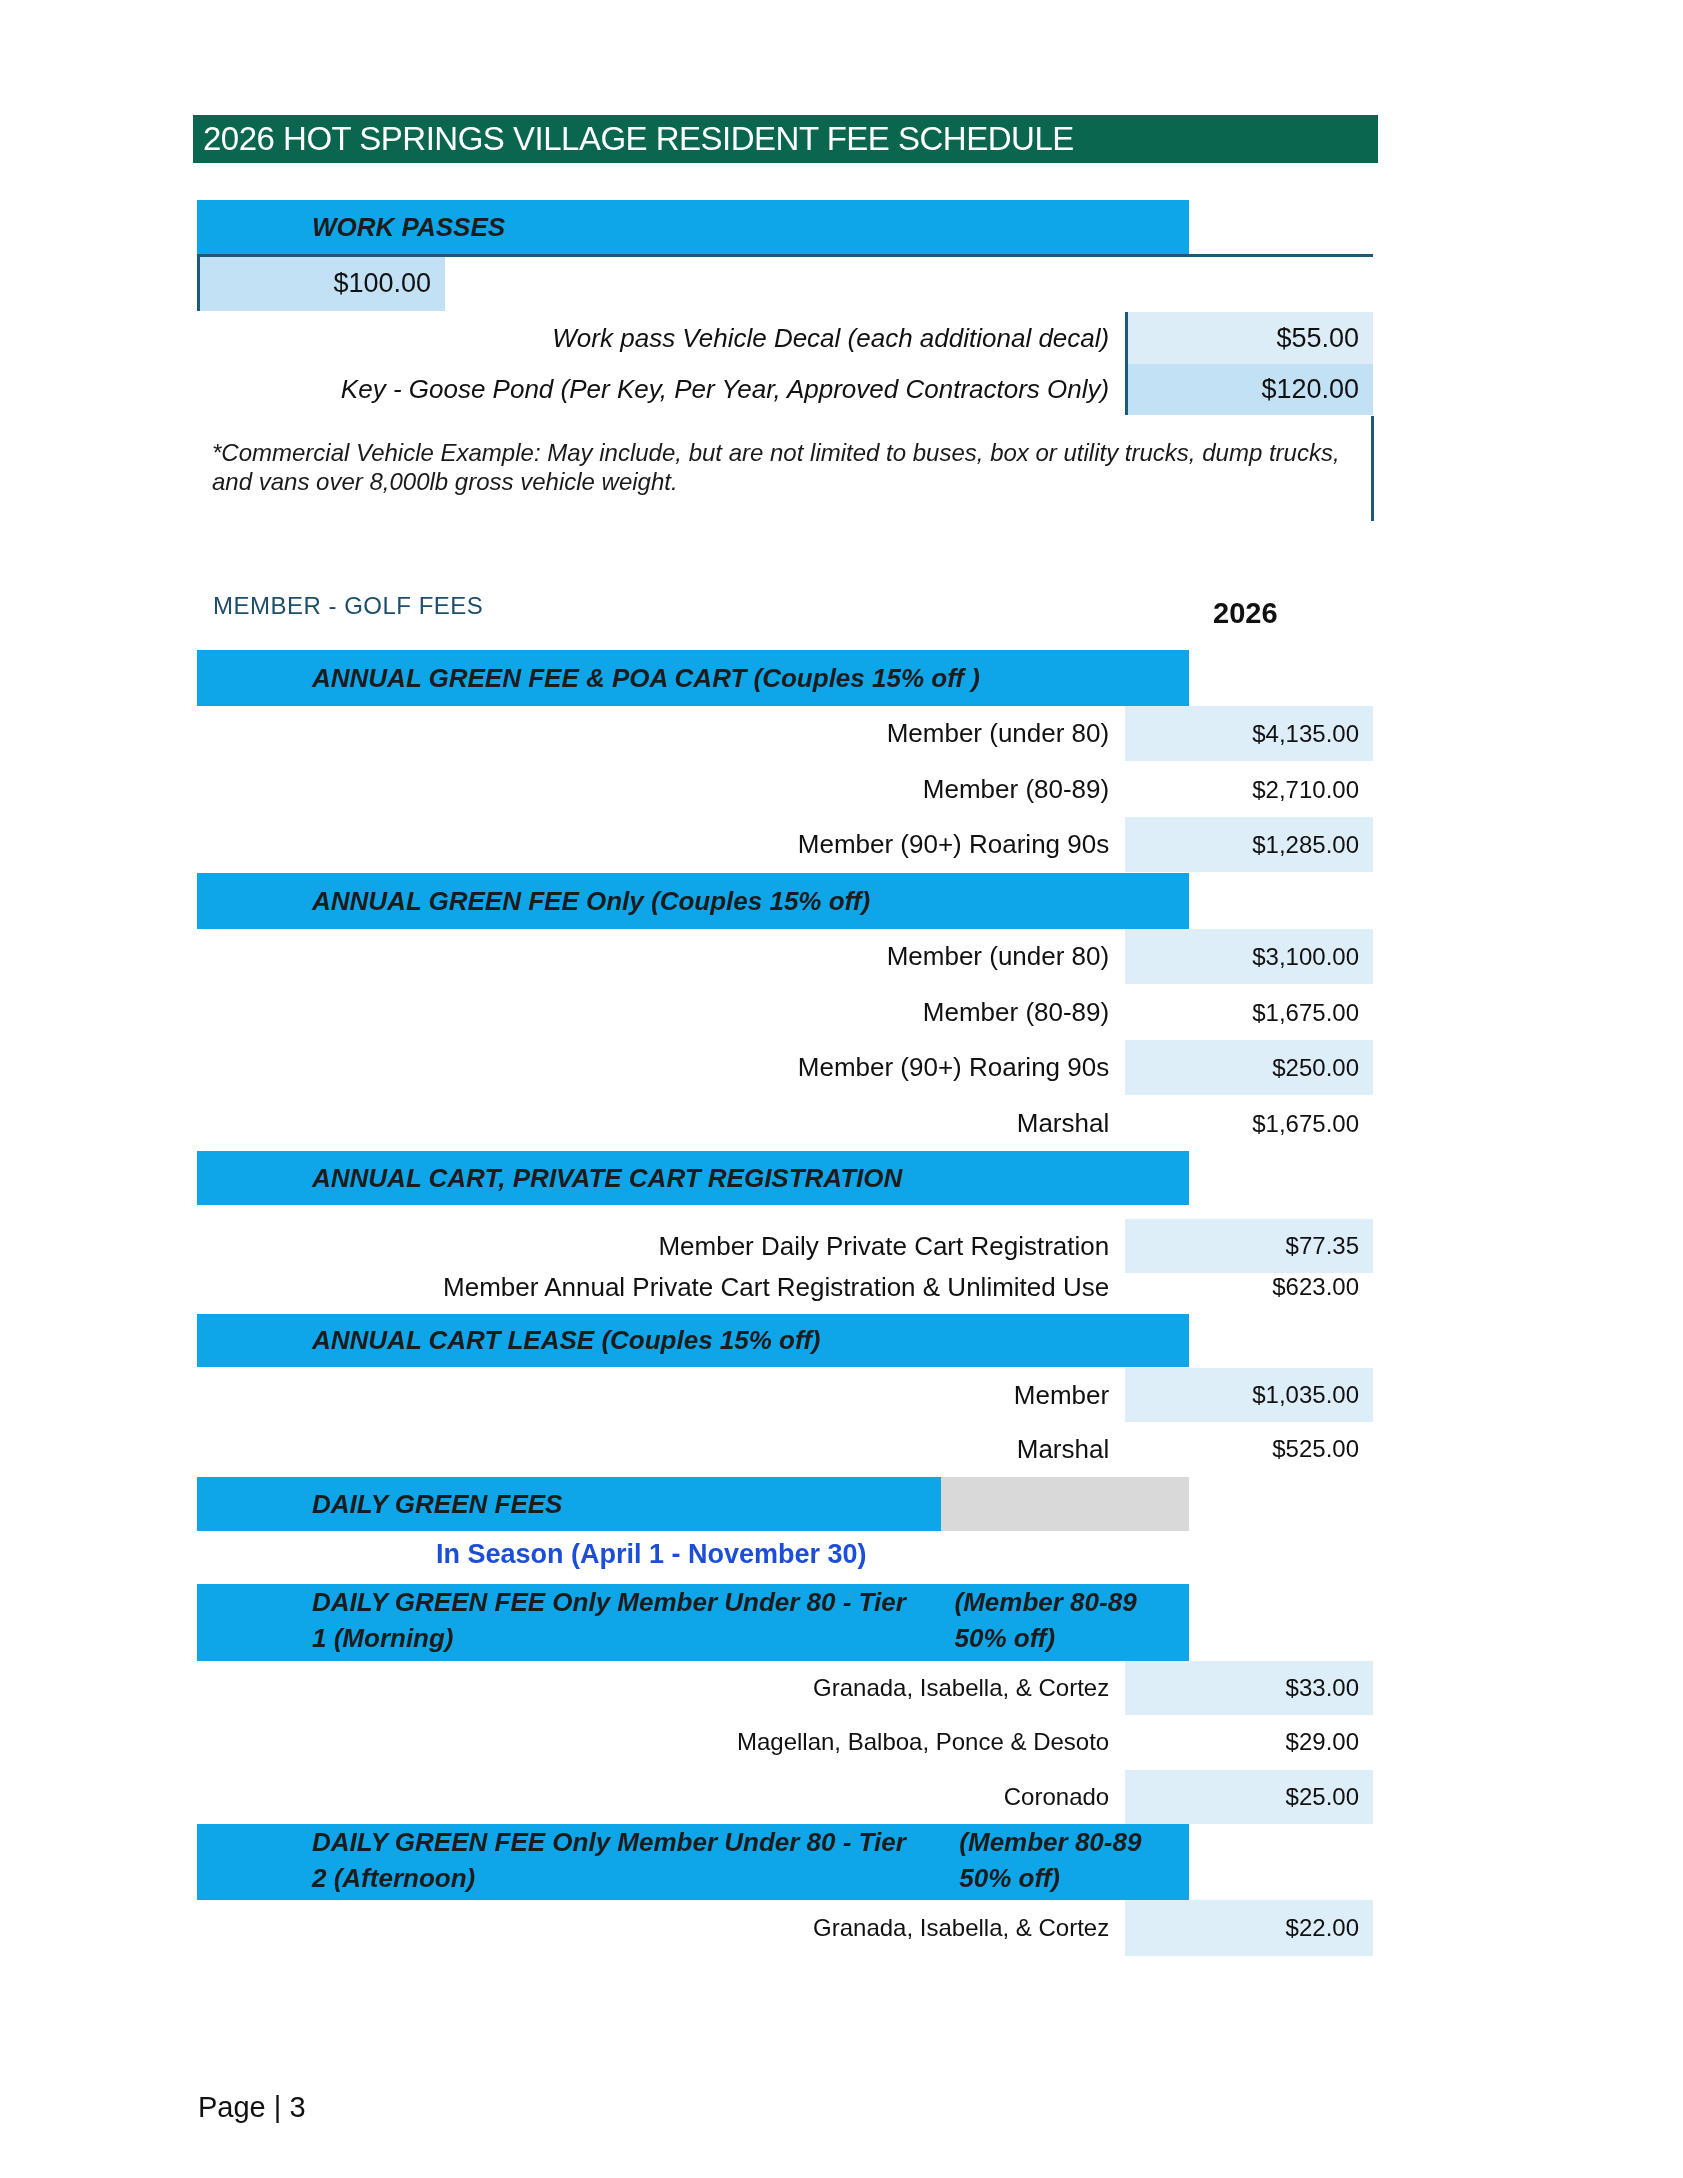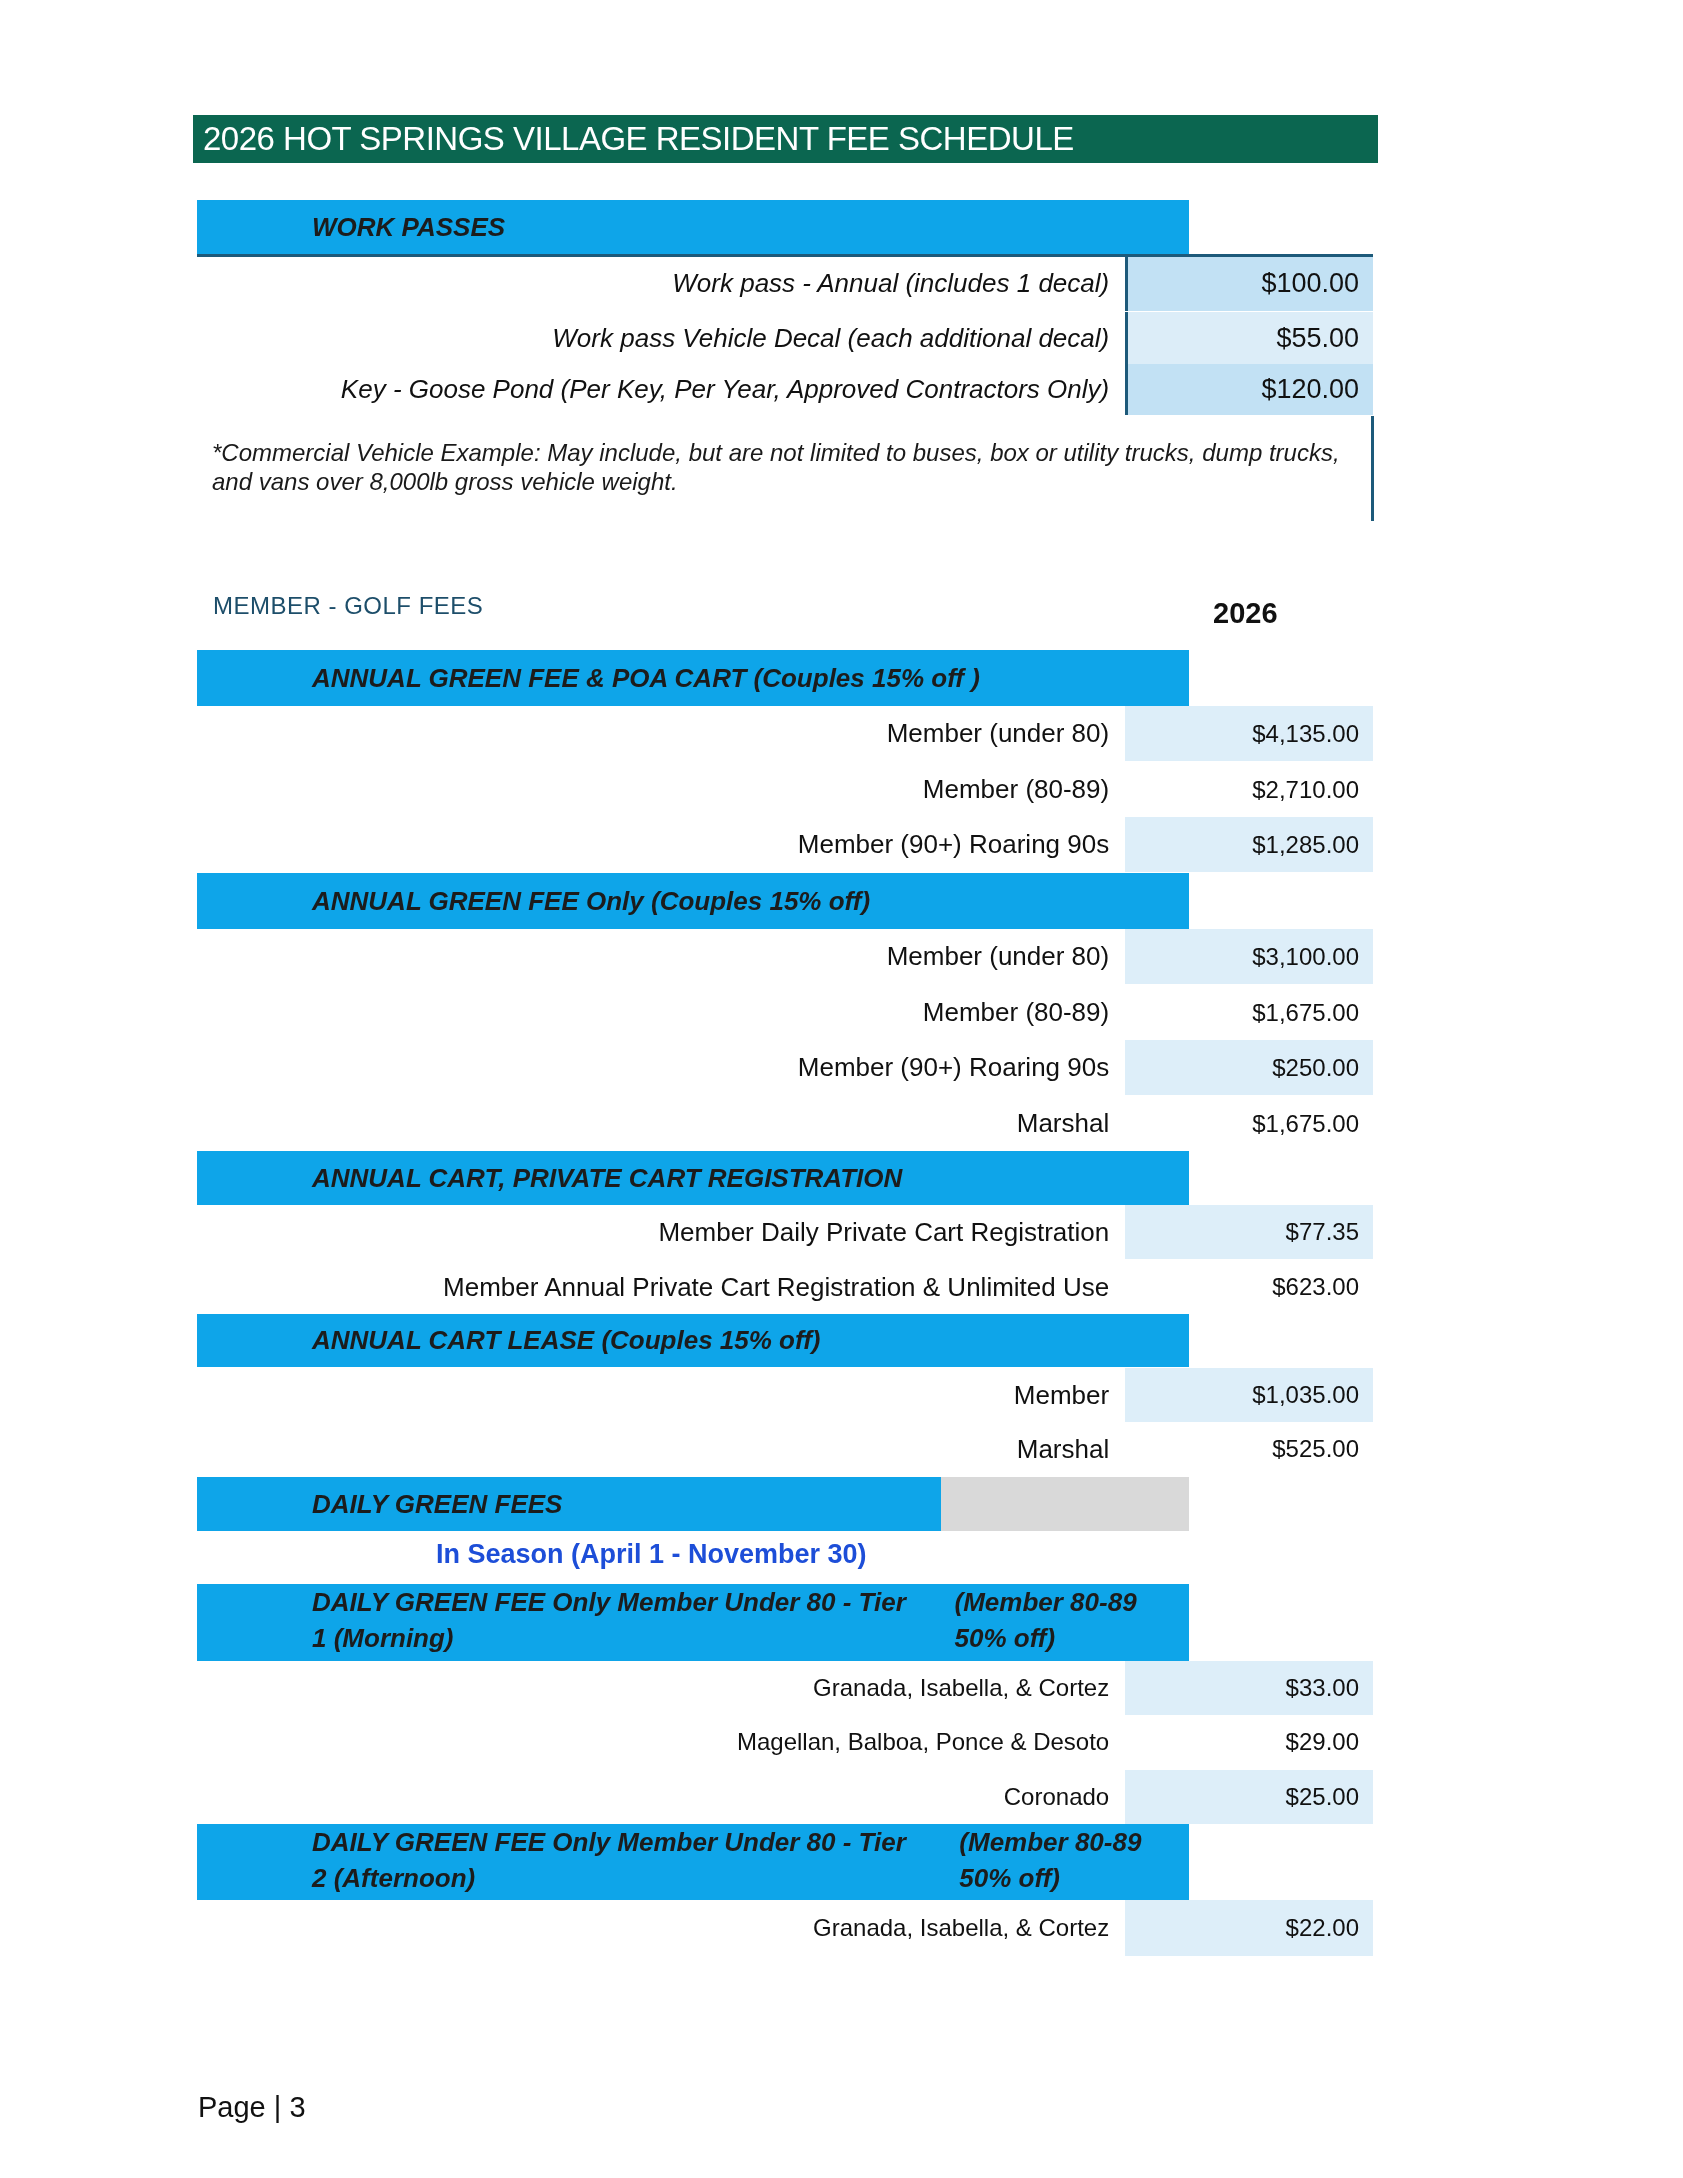"Work pass - Annual (includes" div.lbl { html: <div>Work pass - Annual (includes 1 decal)</div> -> none }
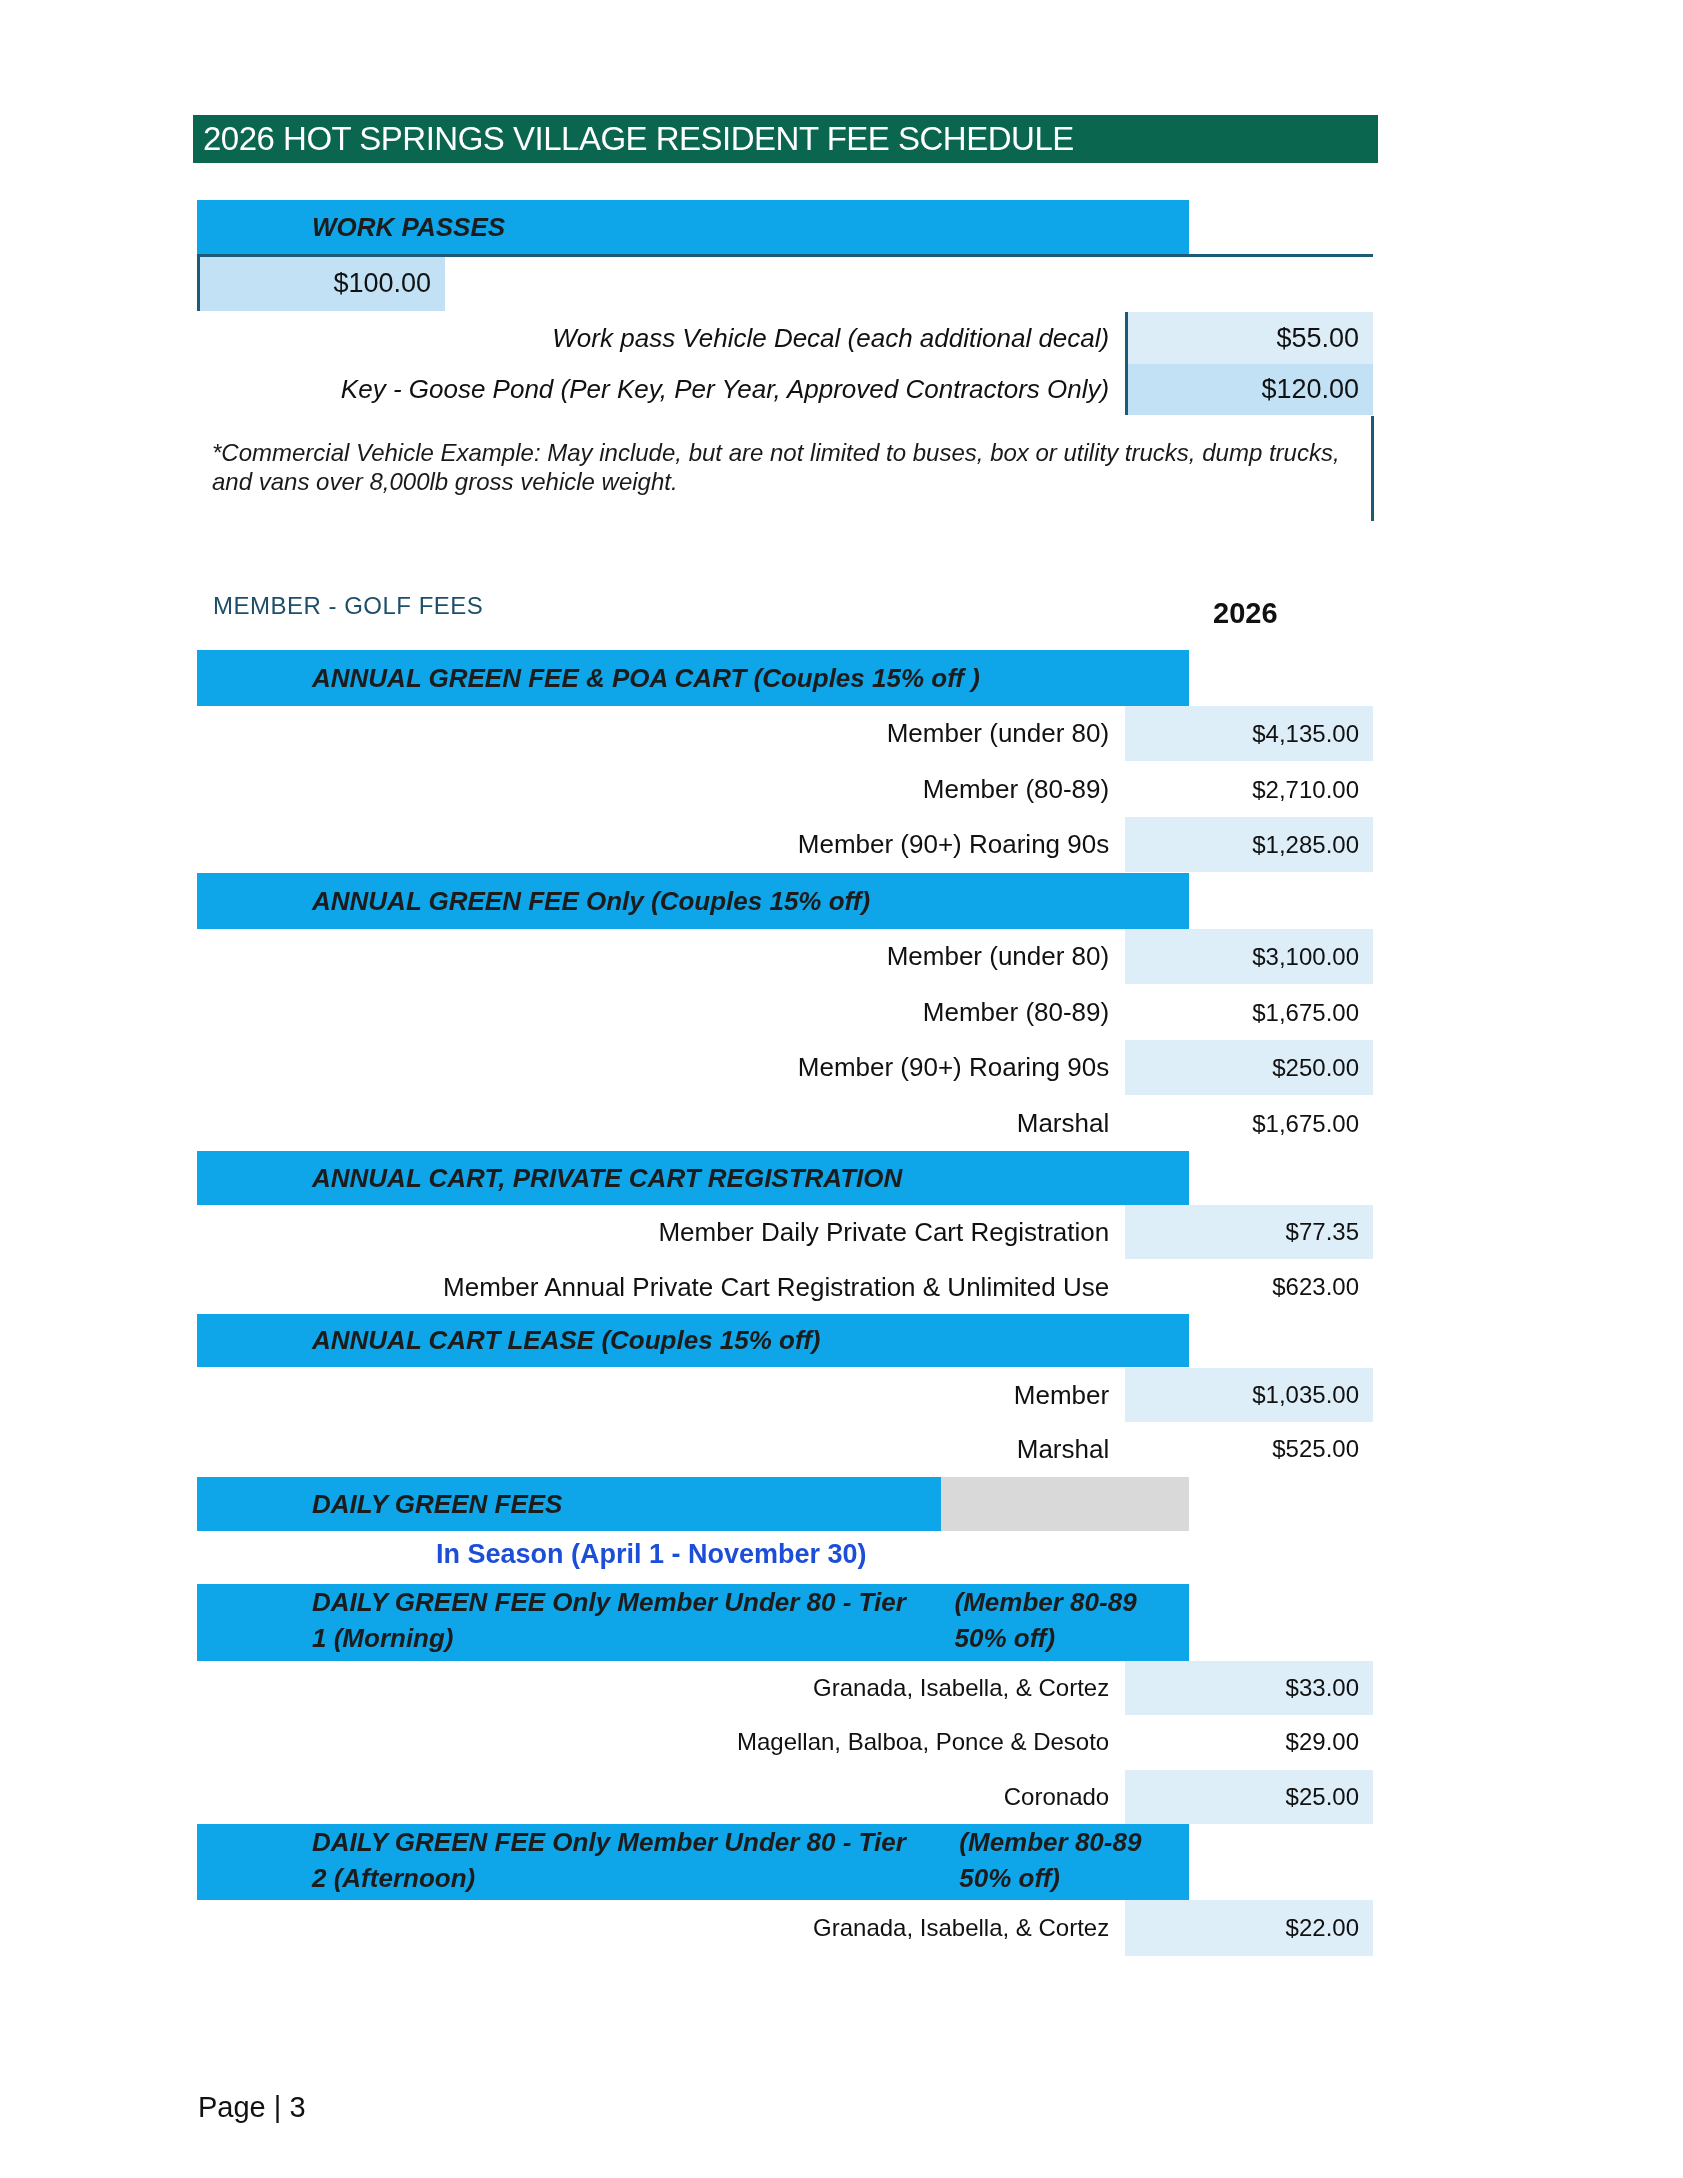"Member Daily Private Cart Registration" div.row { top: 555px -> 569px }
